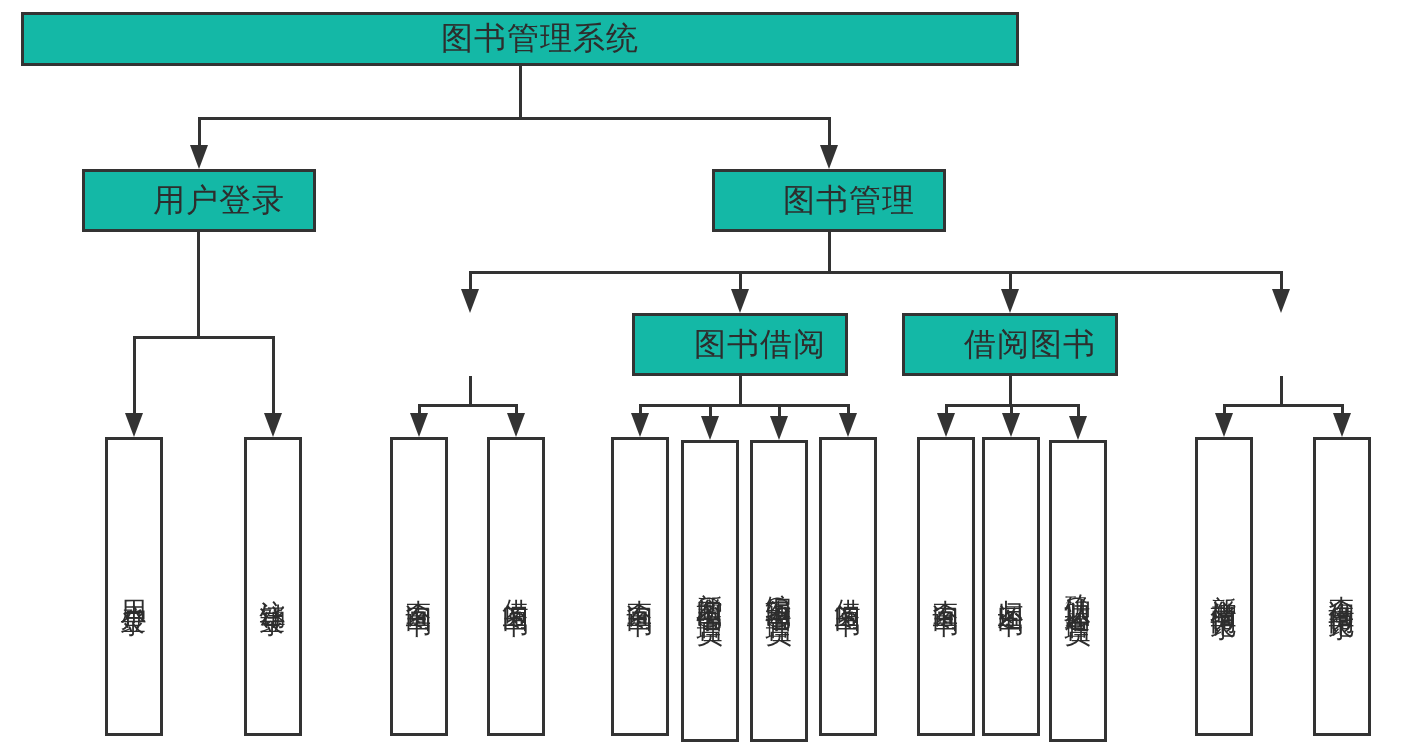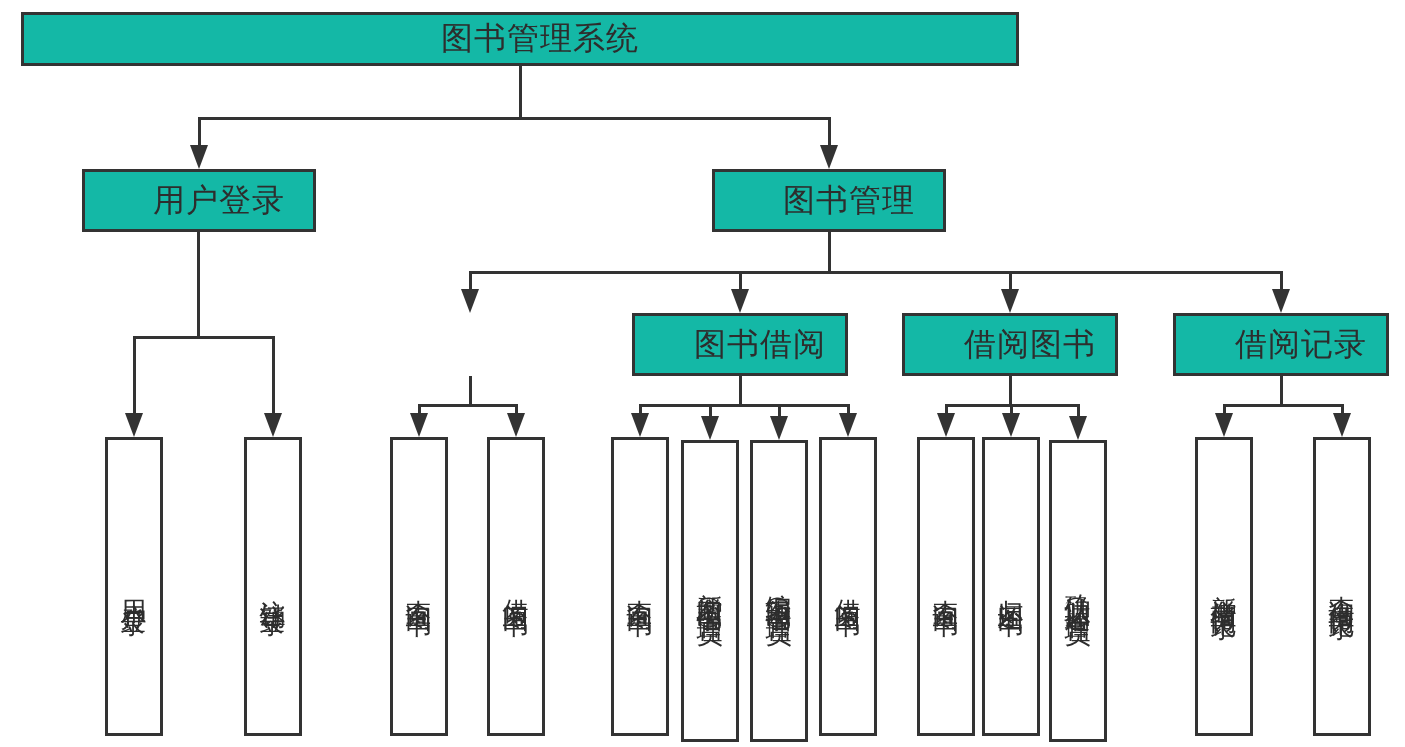"借阅记录" div.hbox { html: <div> <span>借阅记录</span> </div> -> none }
